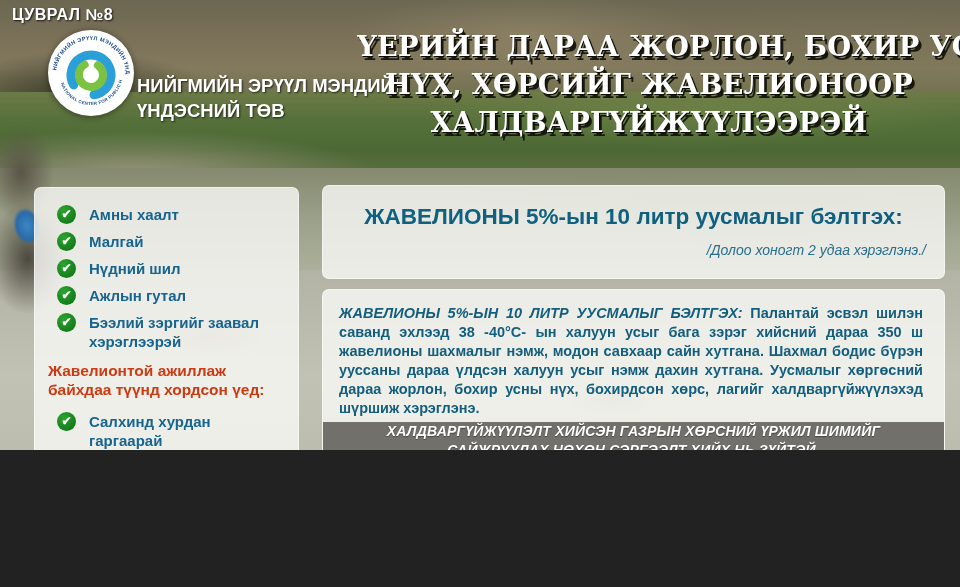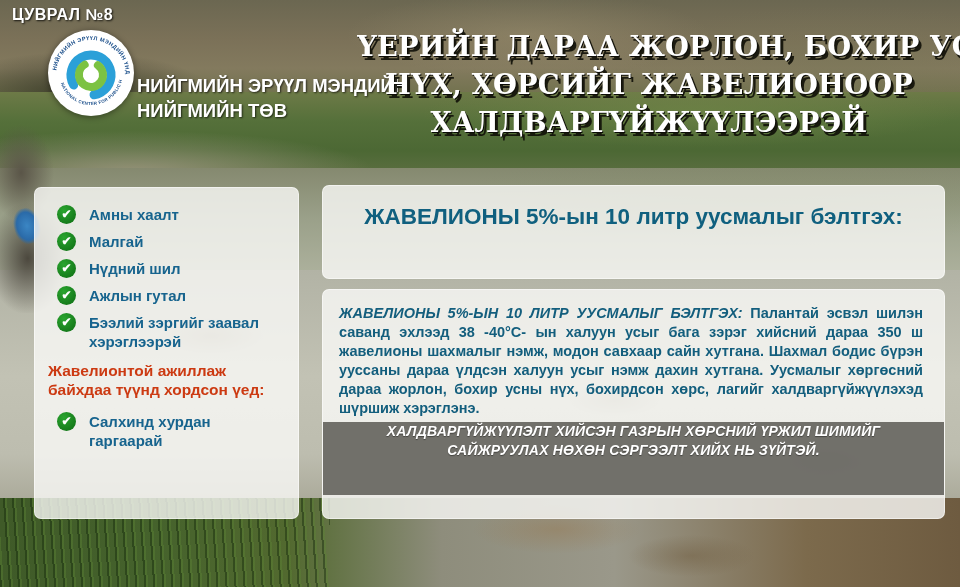"ЦУВРАЛ №8" .poster { height: 587px -> 450px }
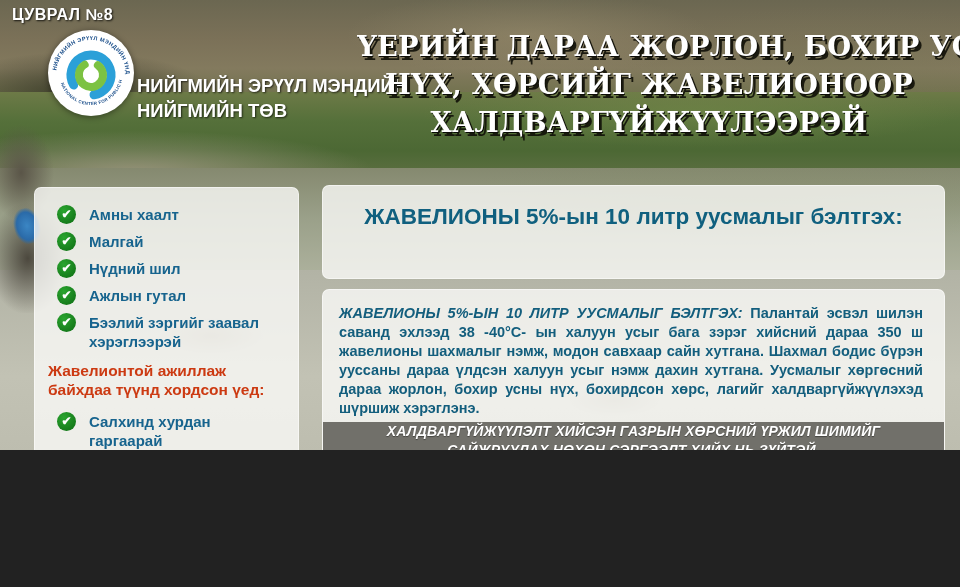"НИЙГМИЙН ТӨВ" div { text: НИЙГМИЙН -> ҮНДЭСНИЙ }
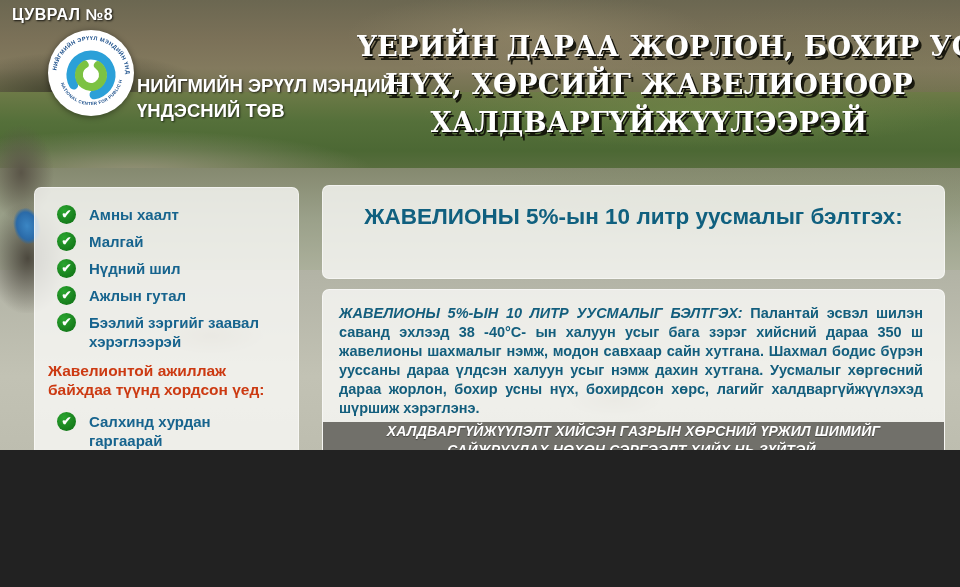"/Долоо хоногт 2 удаа хэрэглэнэ./" div.recipe-note { html: none -> <div>/Долоо хоногт 2 удаа хэрэглэнэ./</div> }
